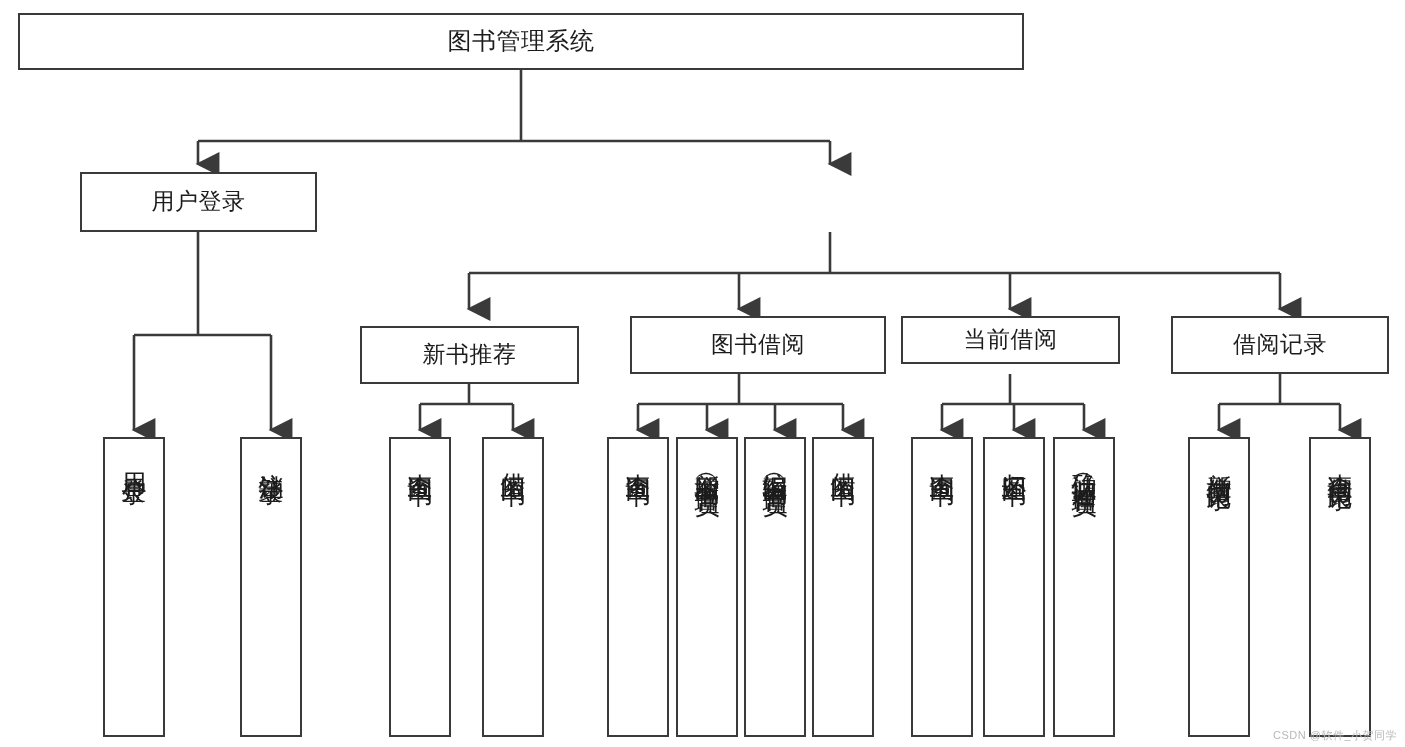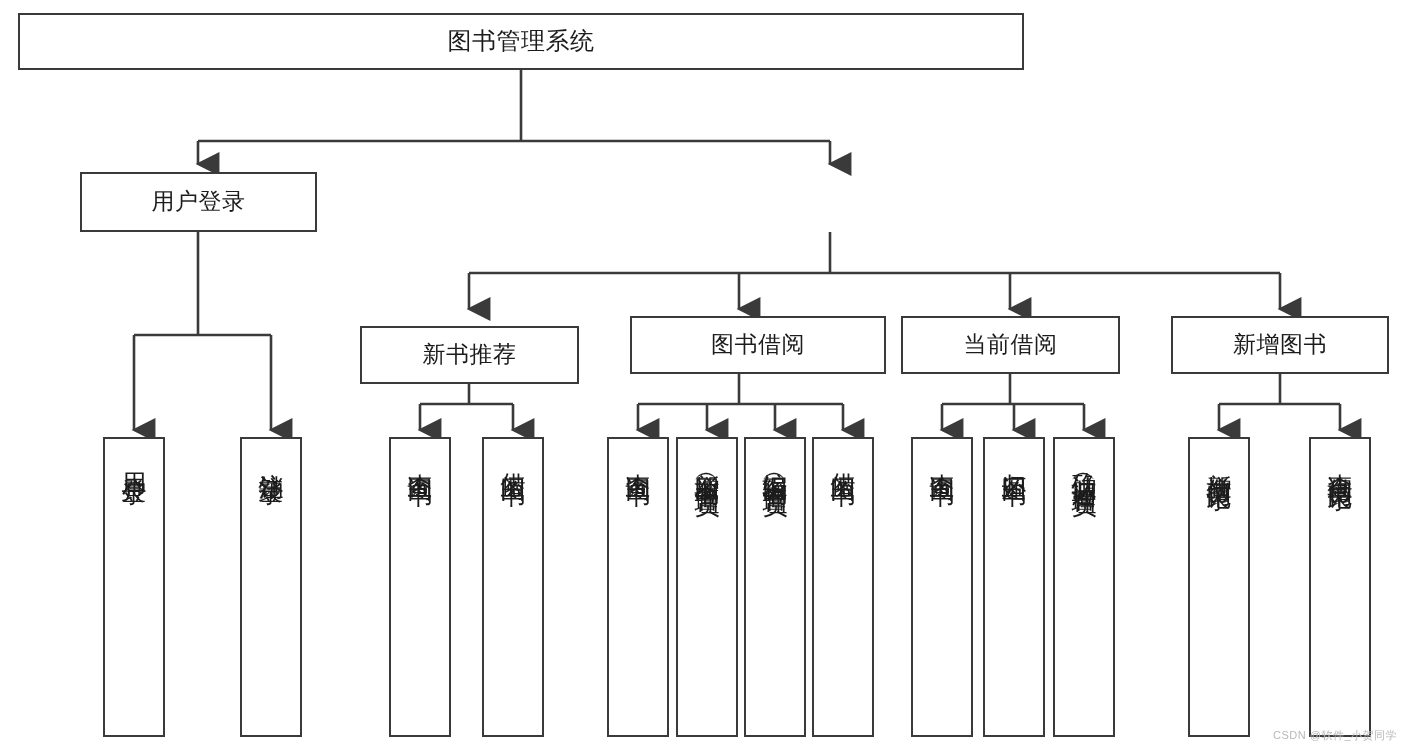"当前借阅" div.node { height: 58px -> 48px }
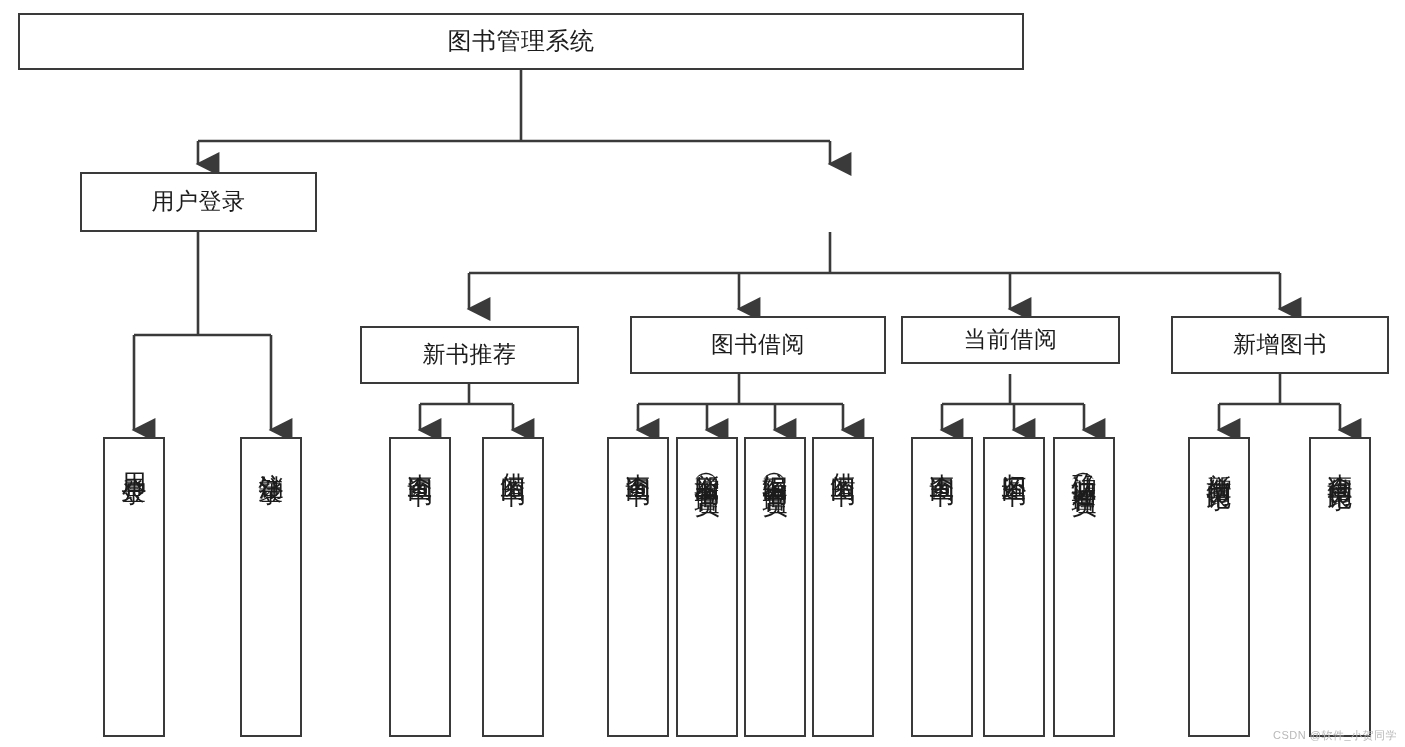"新增图书" span.label { text: 新增图书 -> 借阅记录 }
